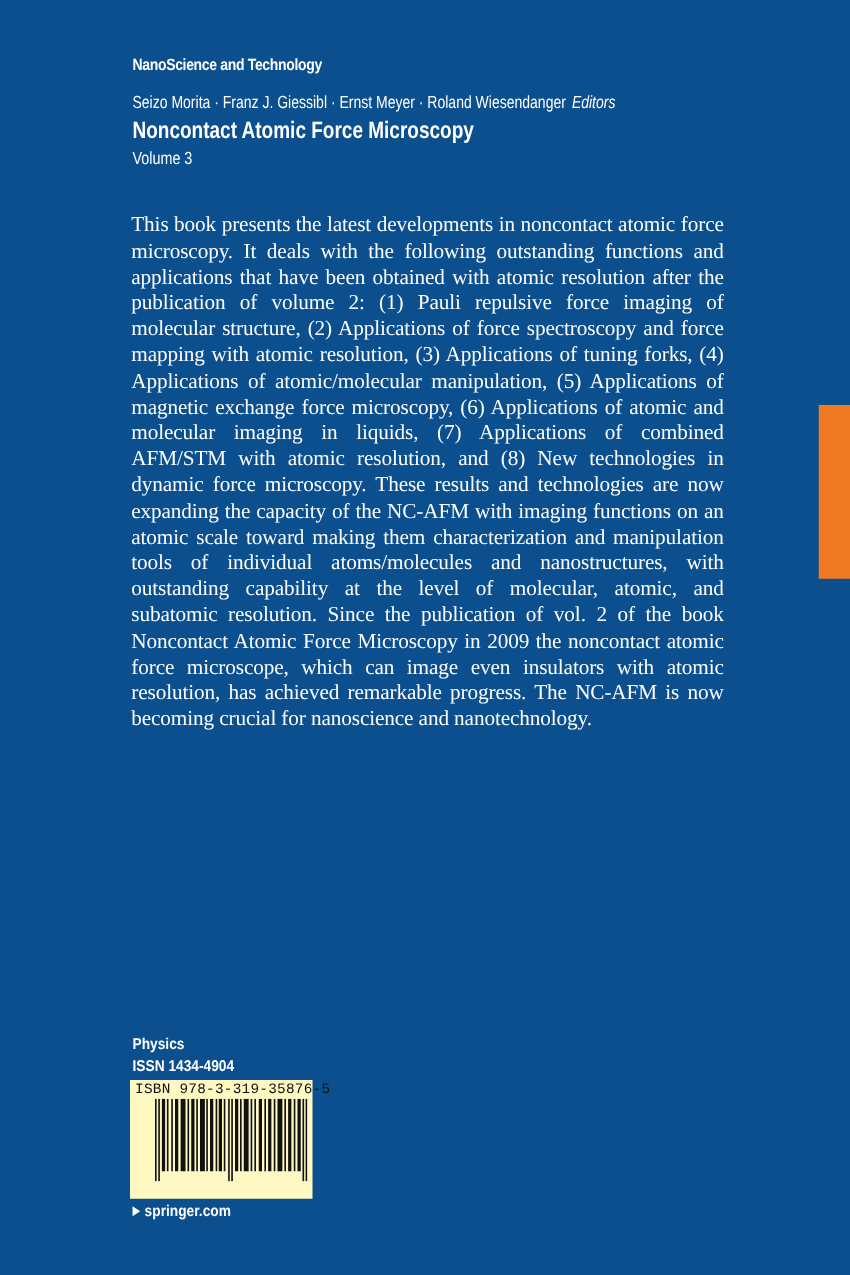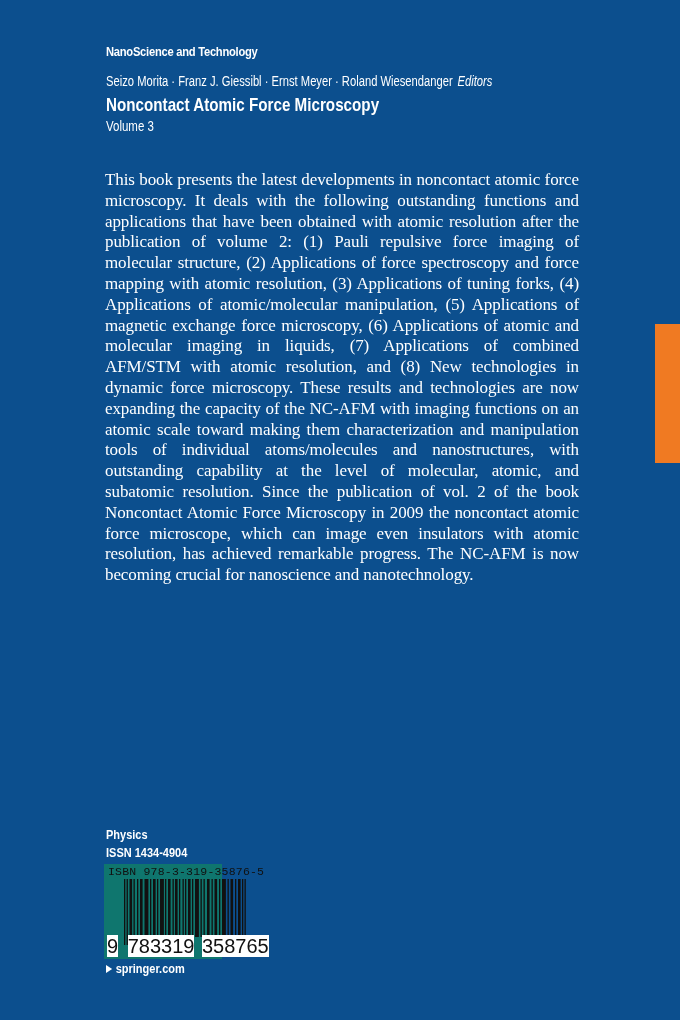"ISBN 978-3-319-35876-5" .barcode-box { background: #0f766e -> #fef9c3; width: 118px -> 146px }
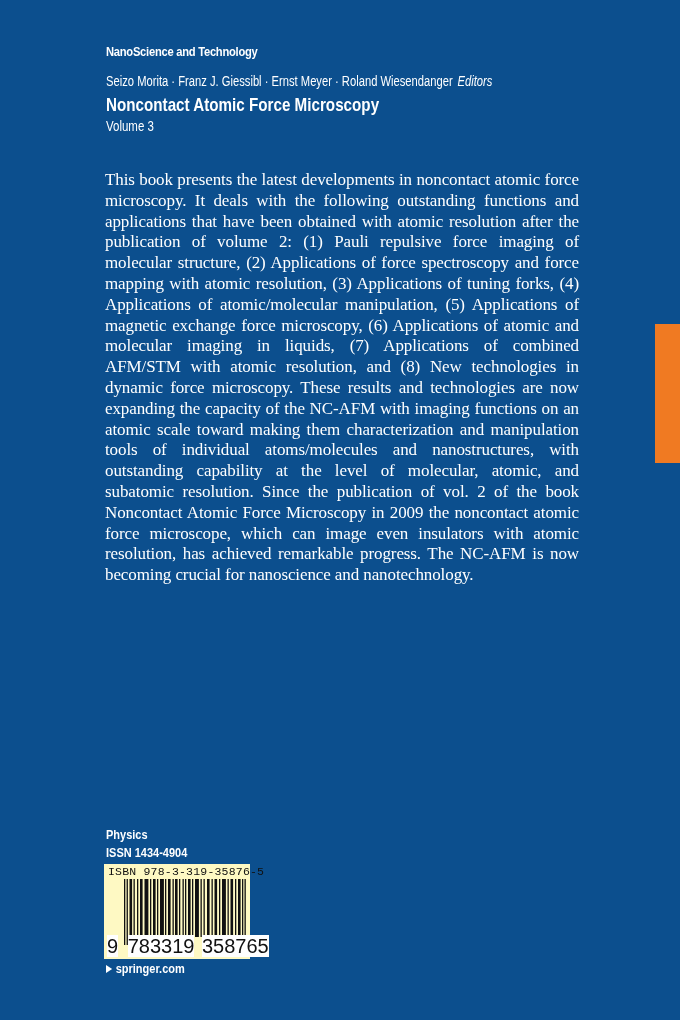"9 783319 358765" div.ean-digits { html: <div> <span>9</span> <span>783319</span> <span>358765</span> </div> -> none }
